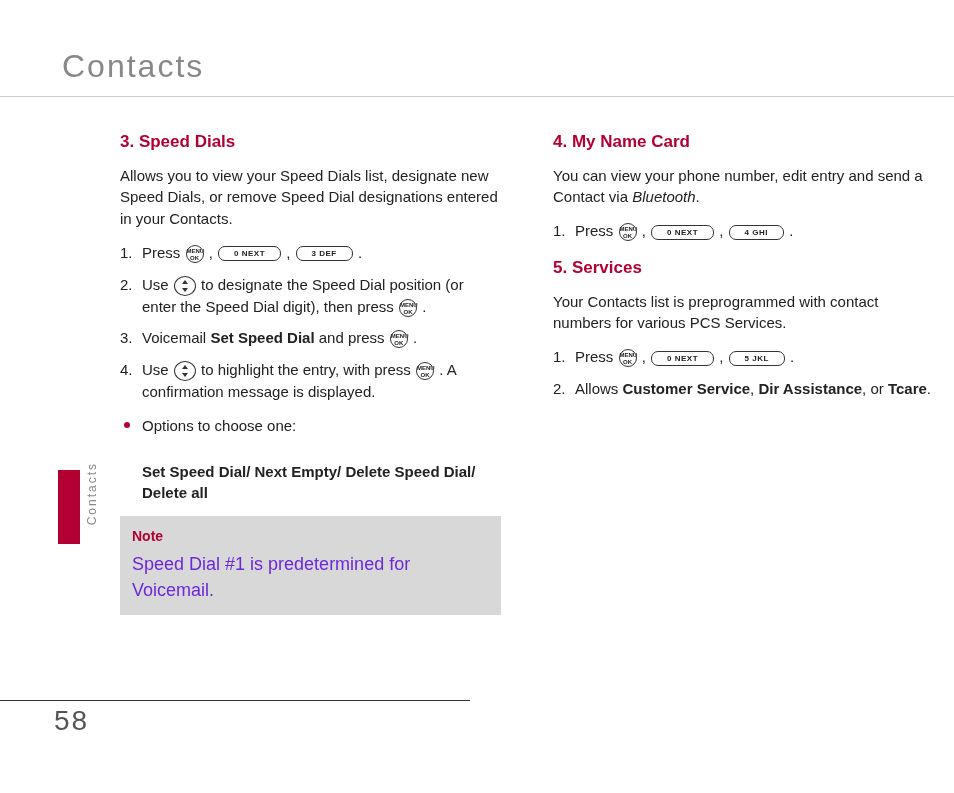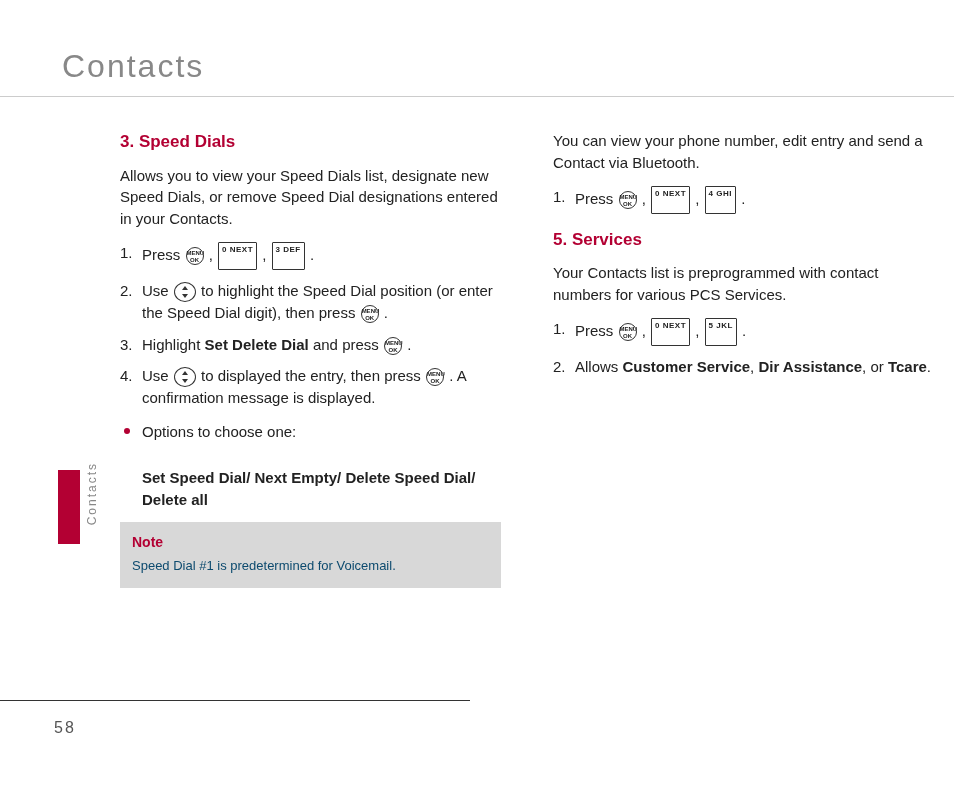"4. My Name Card" p.section-head { html: none -> <p>4. My Name Card</p> }
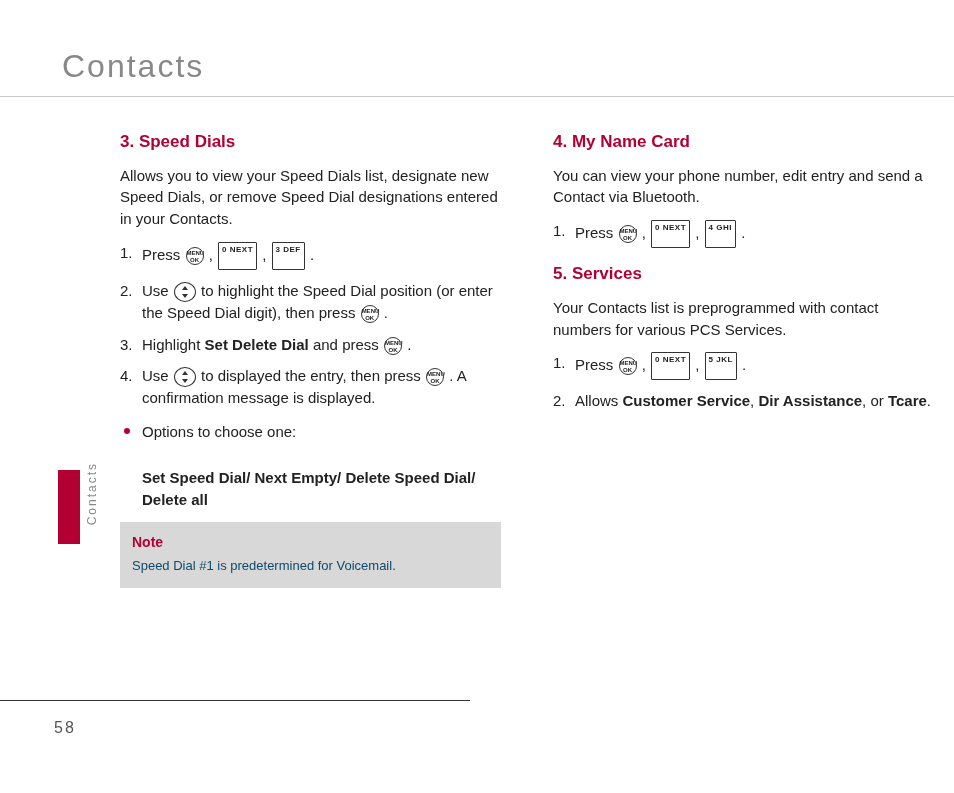"Bluetooth" .italic { font-style: none -> italic }
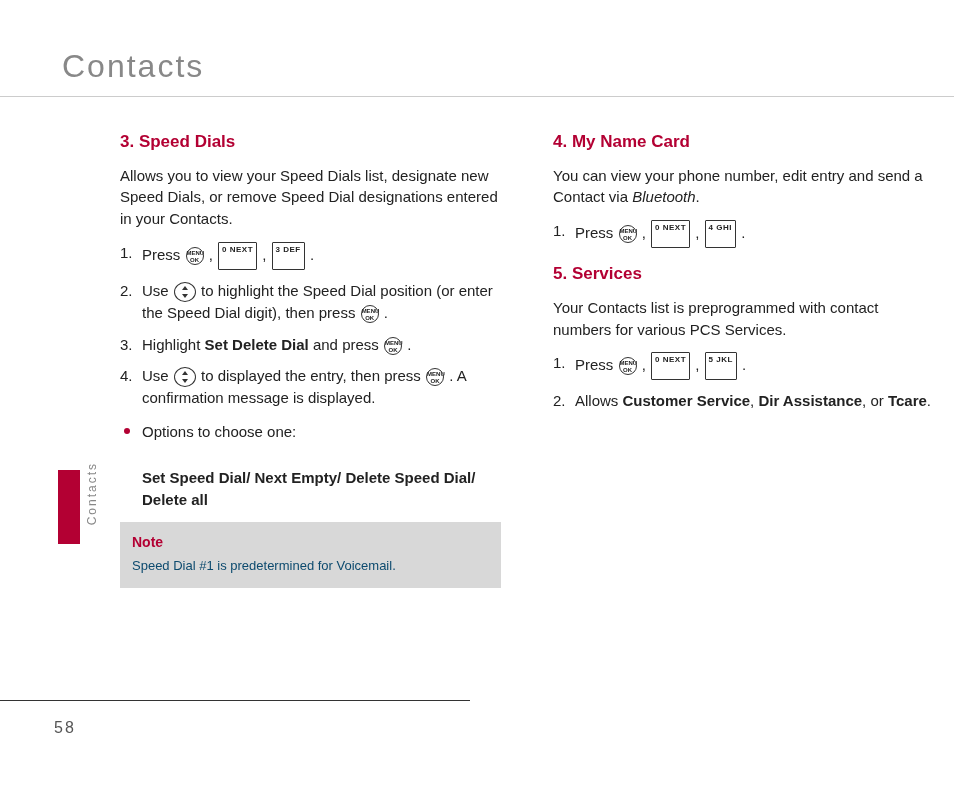"0 NEXT" .key-rect { border-radius: 1px -> 7px; height: 28px -> 15px; padding: 0 3px -> 0 15px }
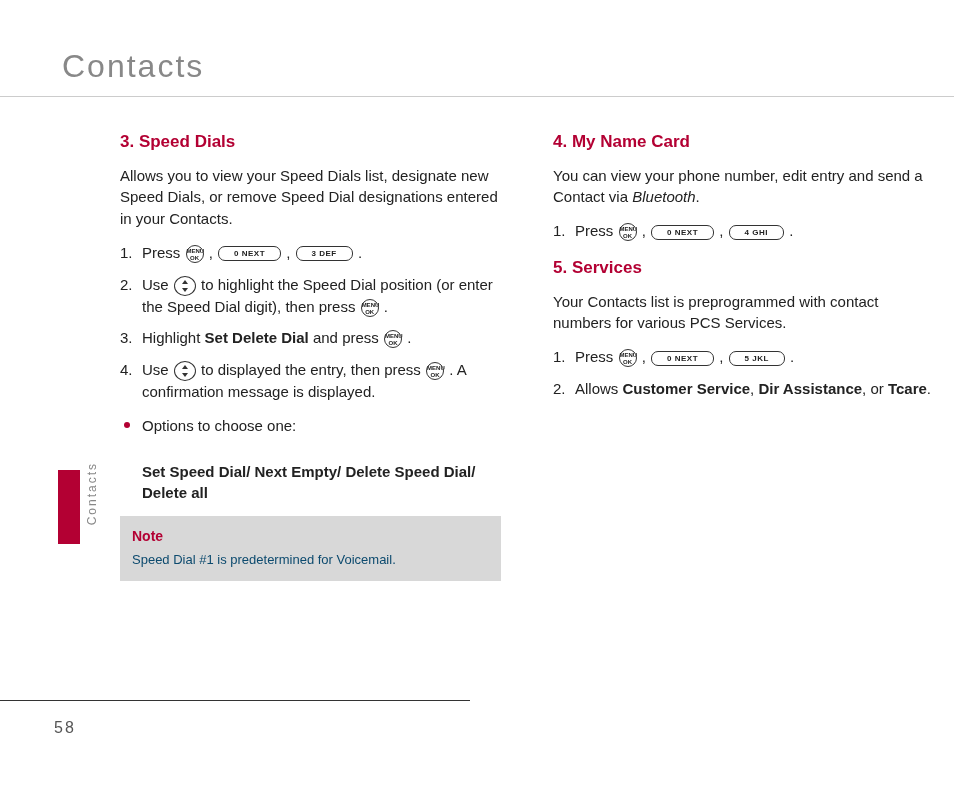"to highlight the Speed Dial" span { text: highlight -> designate }
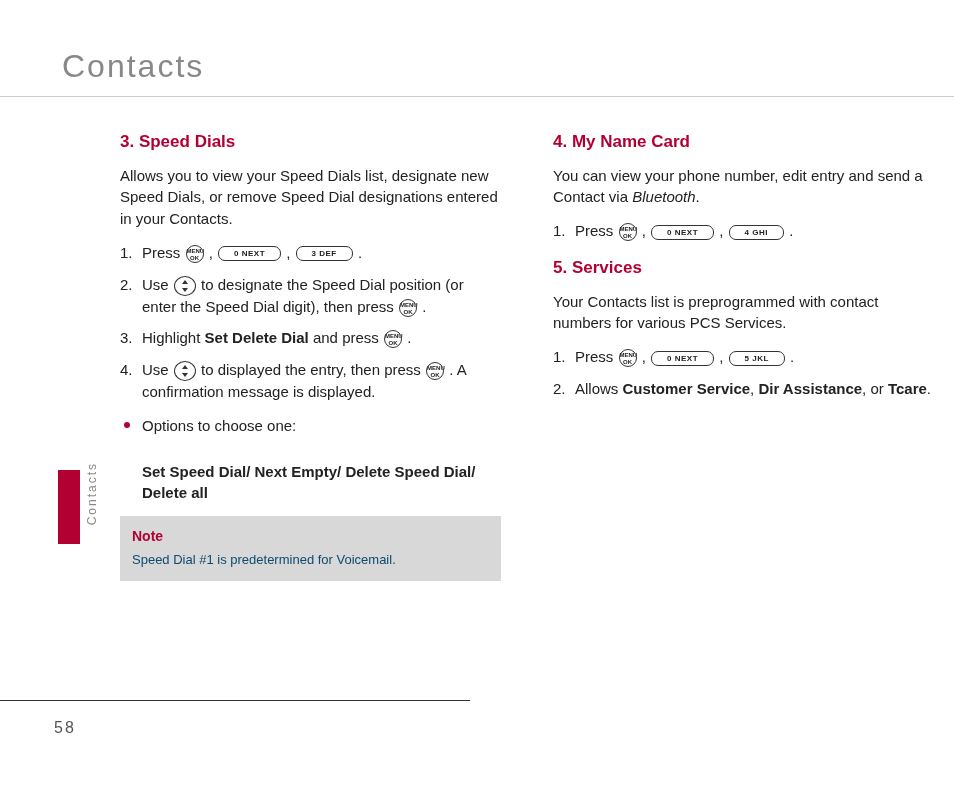"Highlight" span { text: Highlight -> Voicemail }
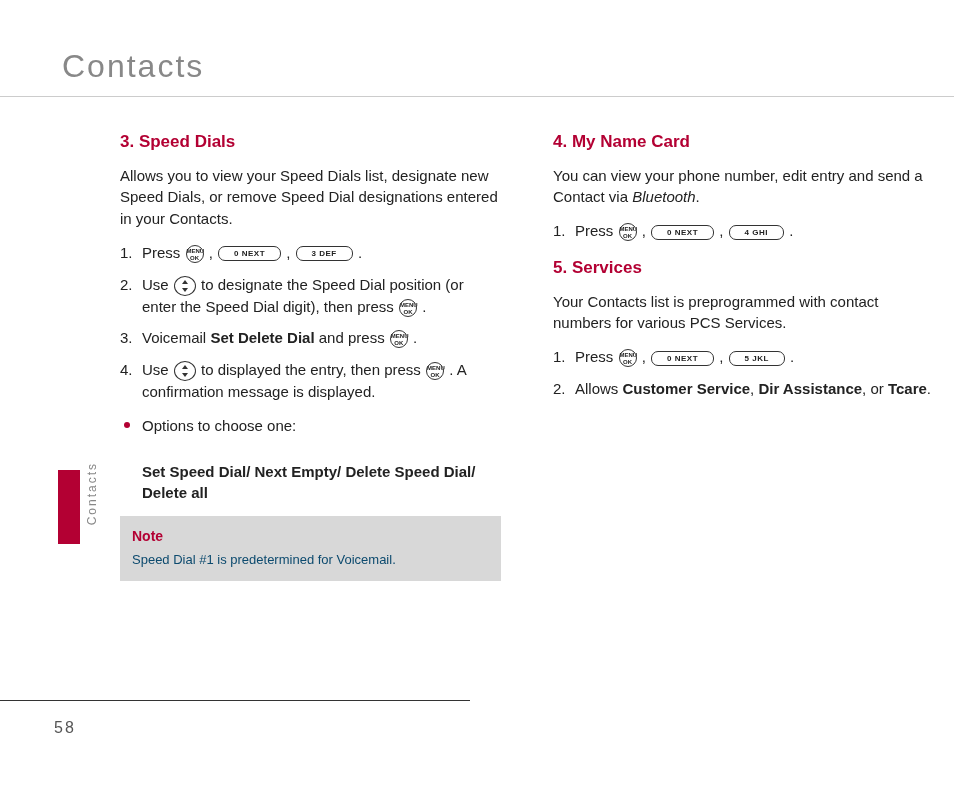"Set Delete Dial" span.bold { text: Delete -> Speed }
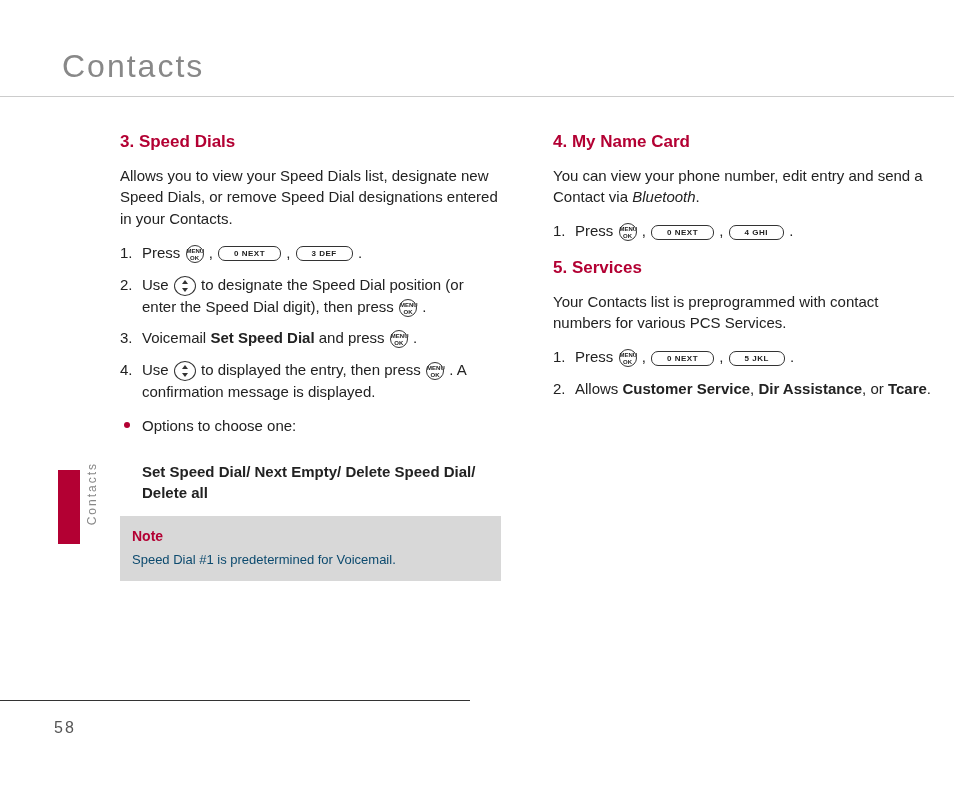"to displayed the entry, then" span { text: displayed the entry, then -> highlight the entry, with }
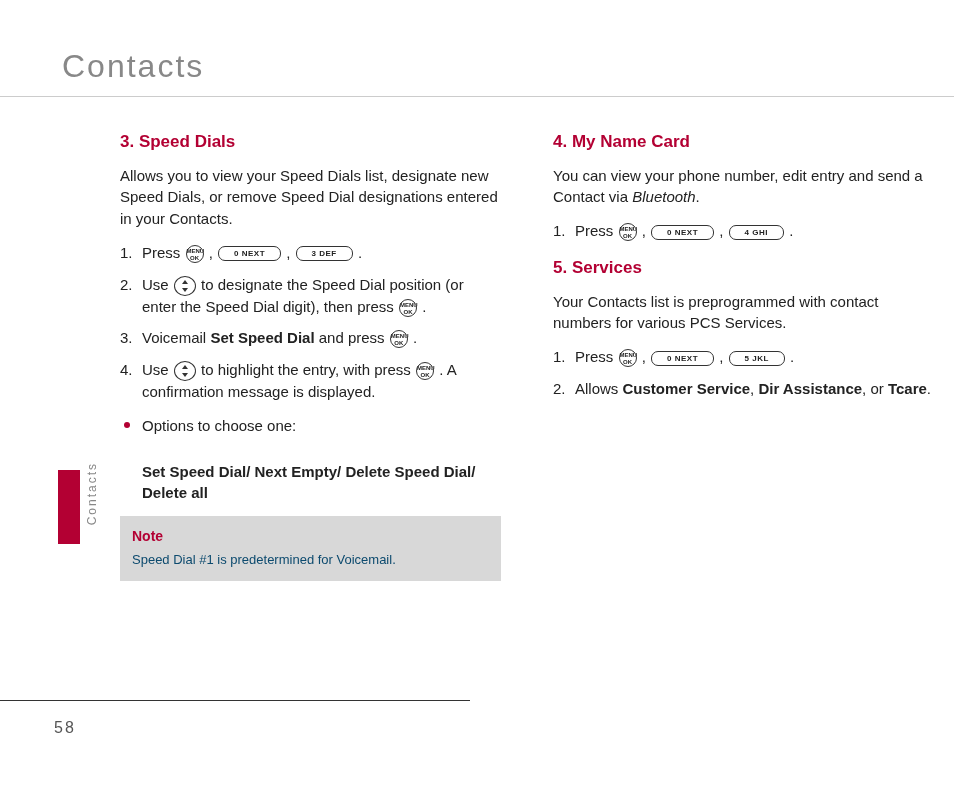"Speed Dial #1 is predetermined" .note-body { color: #0c4a6e -> #6d28d9; font-size: 13px -> 18px }
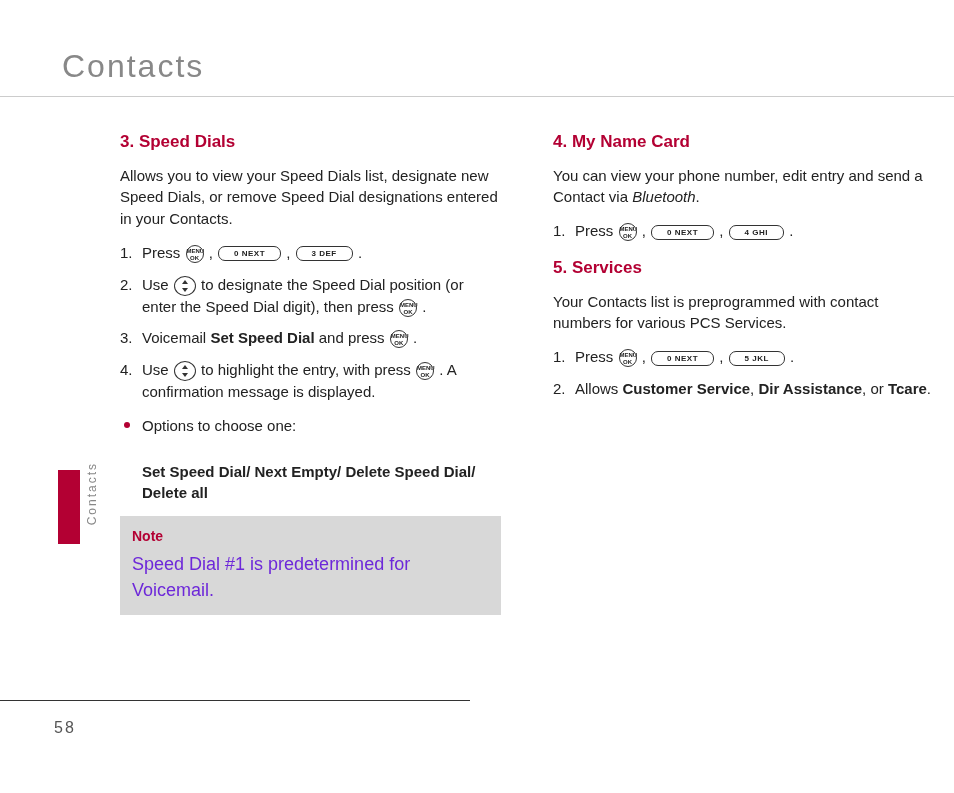"58" .page-num { font-size: 16px -> 28px }
